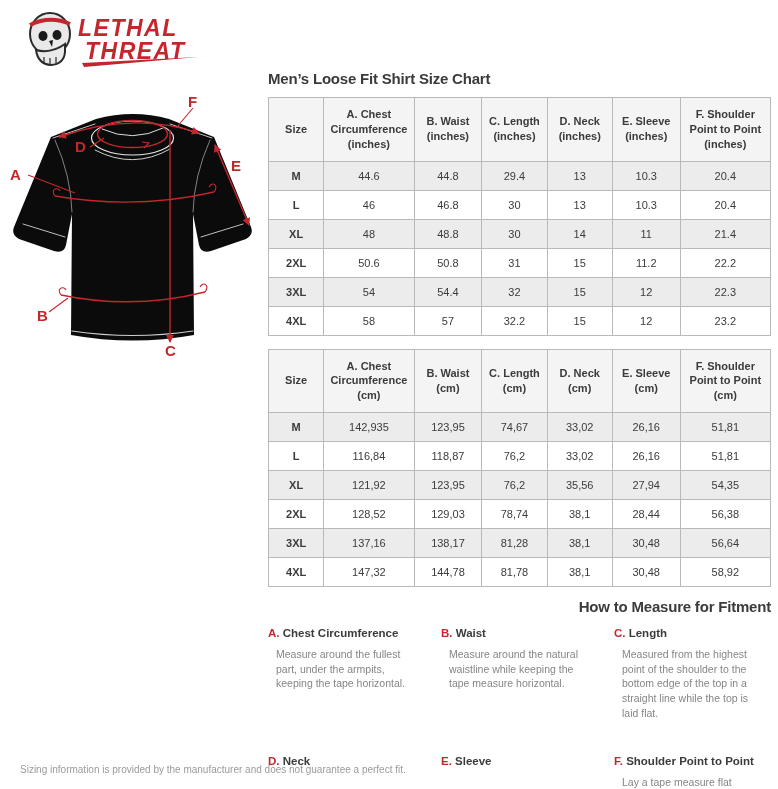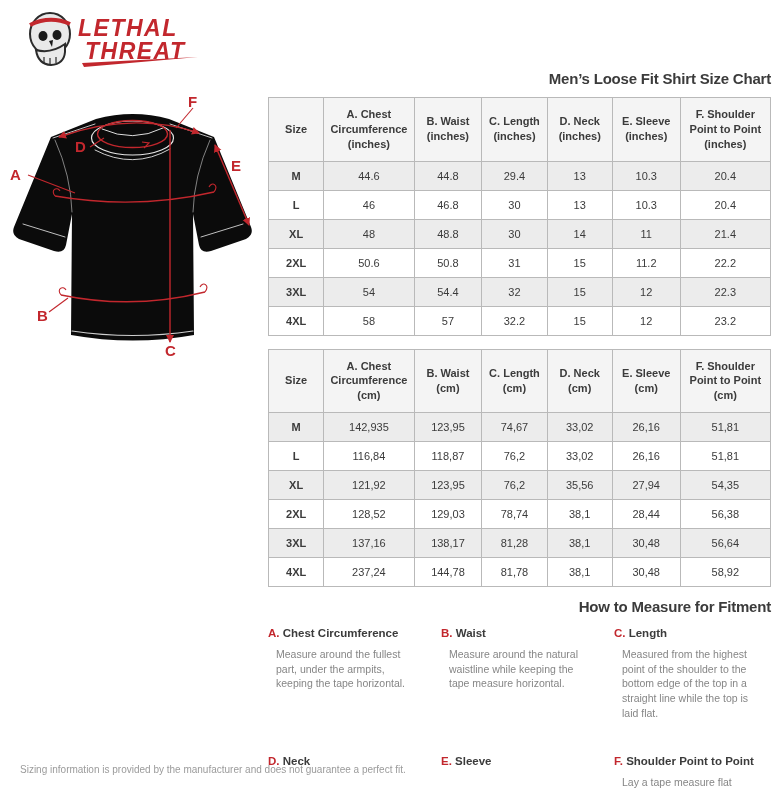"Men’s Loose Fit Shirt Size" .page-title { text-align: right -> none }
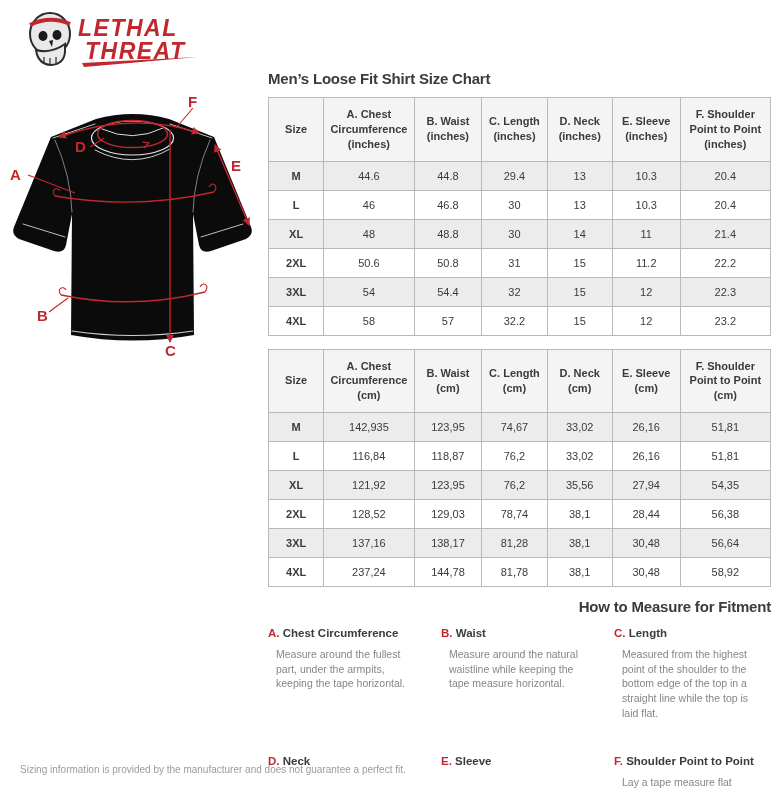"237,24" td { text: 237,24 -> 147,32 }
